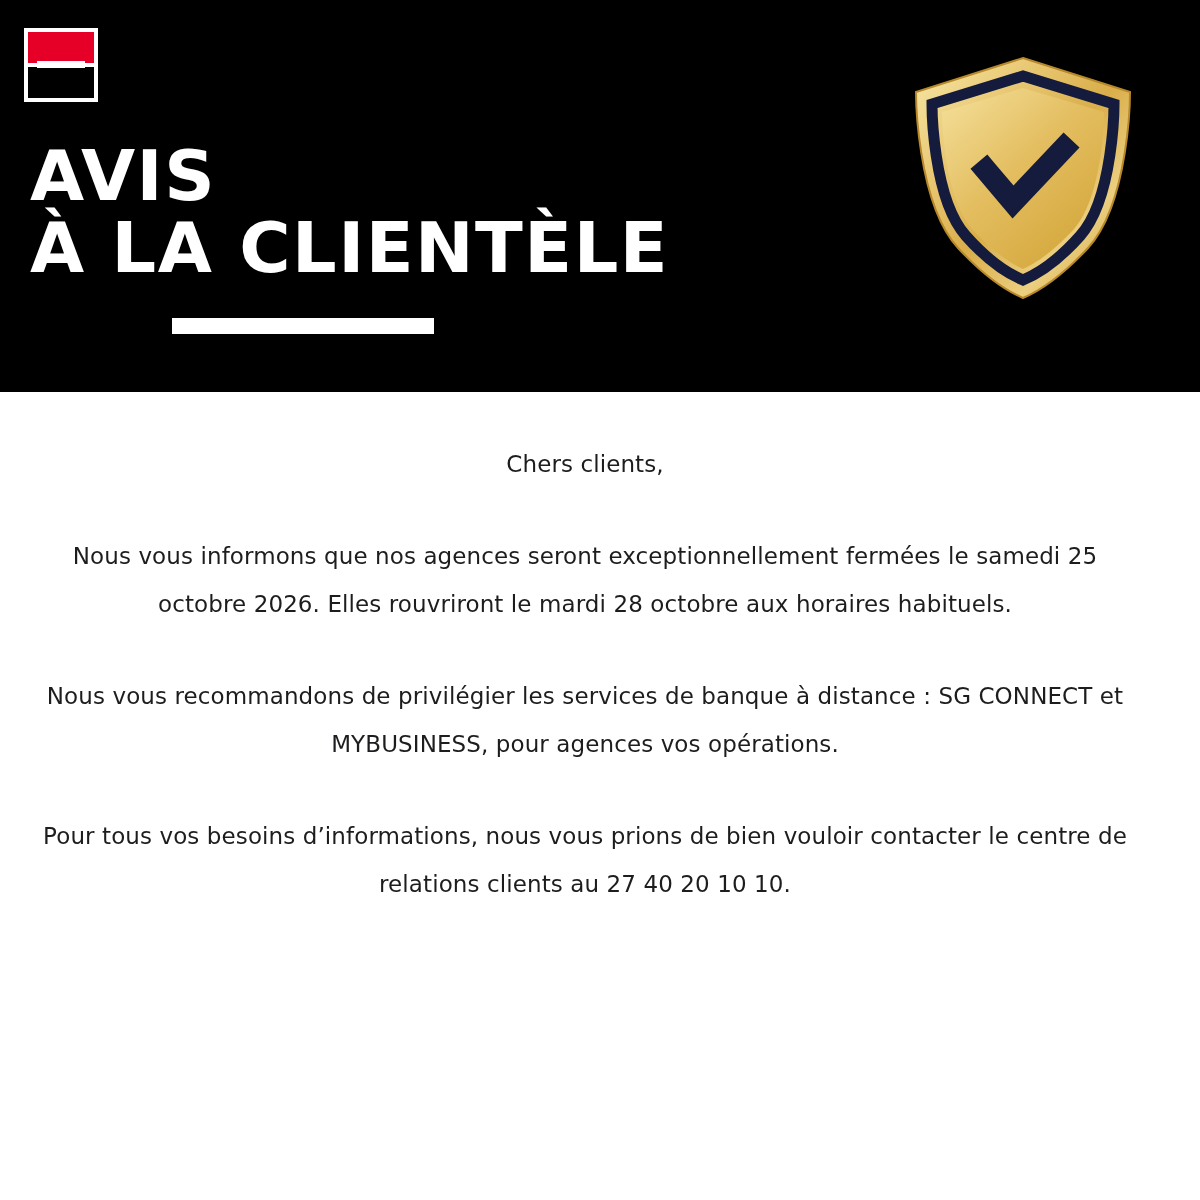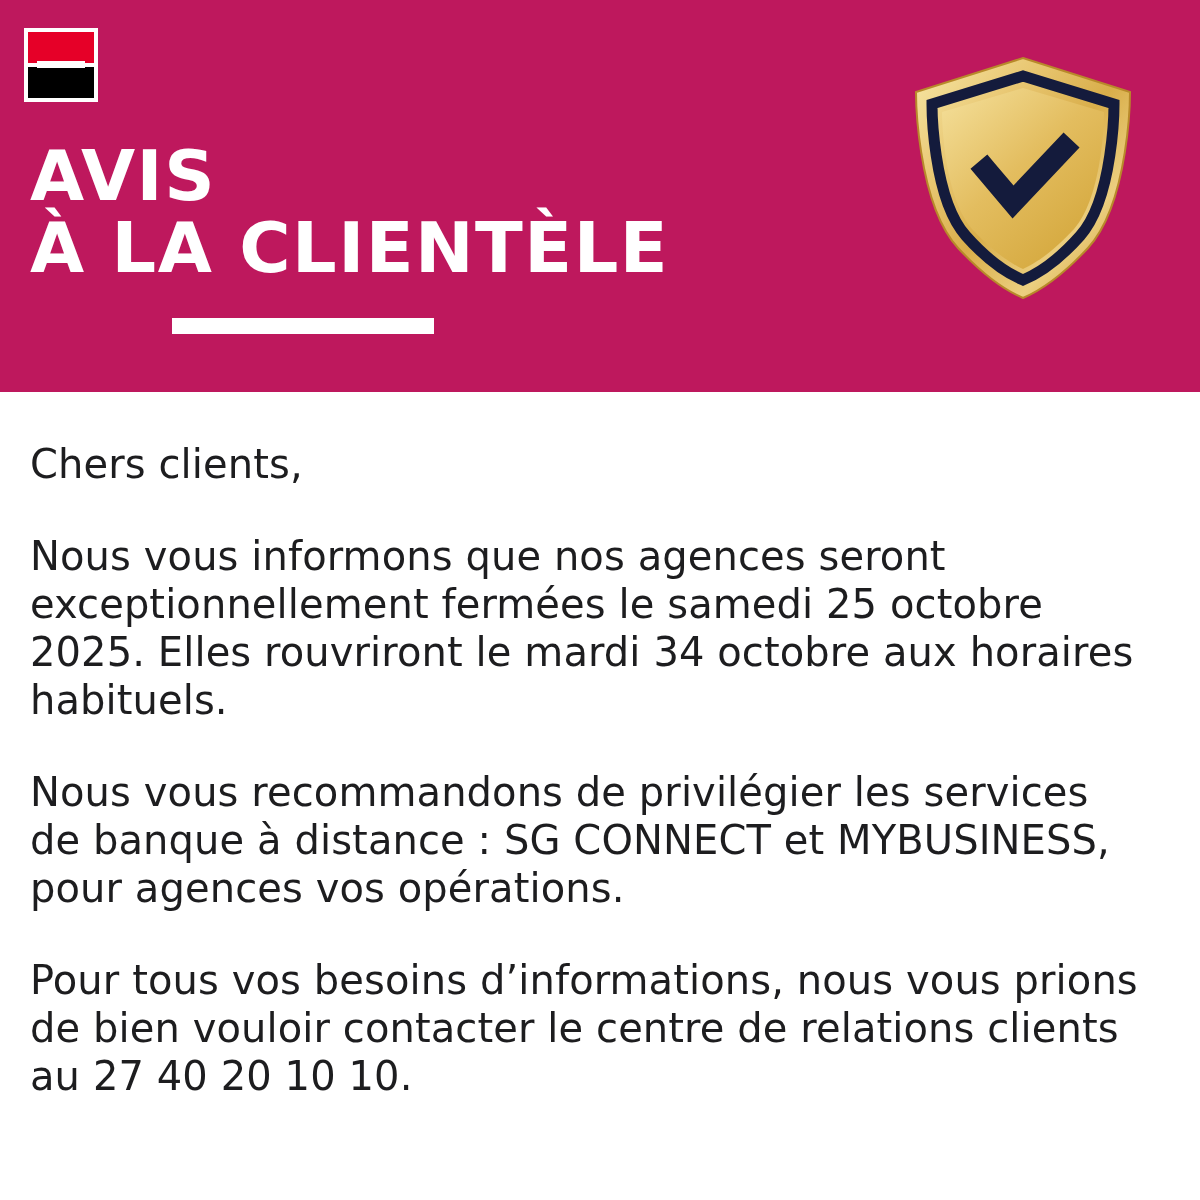"AVIS" .header { background: #be185d -> #000000 }
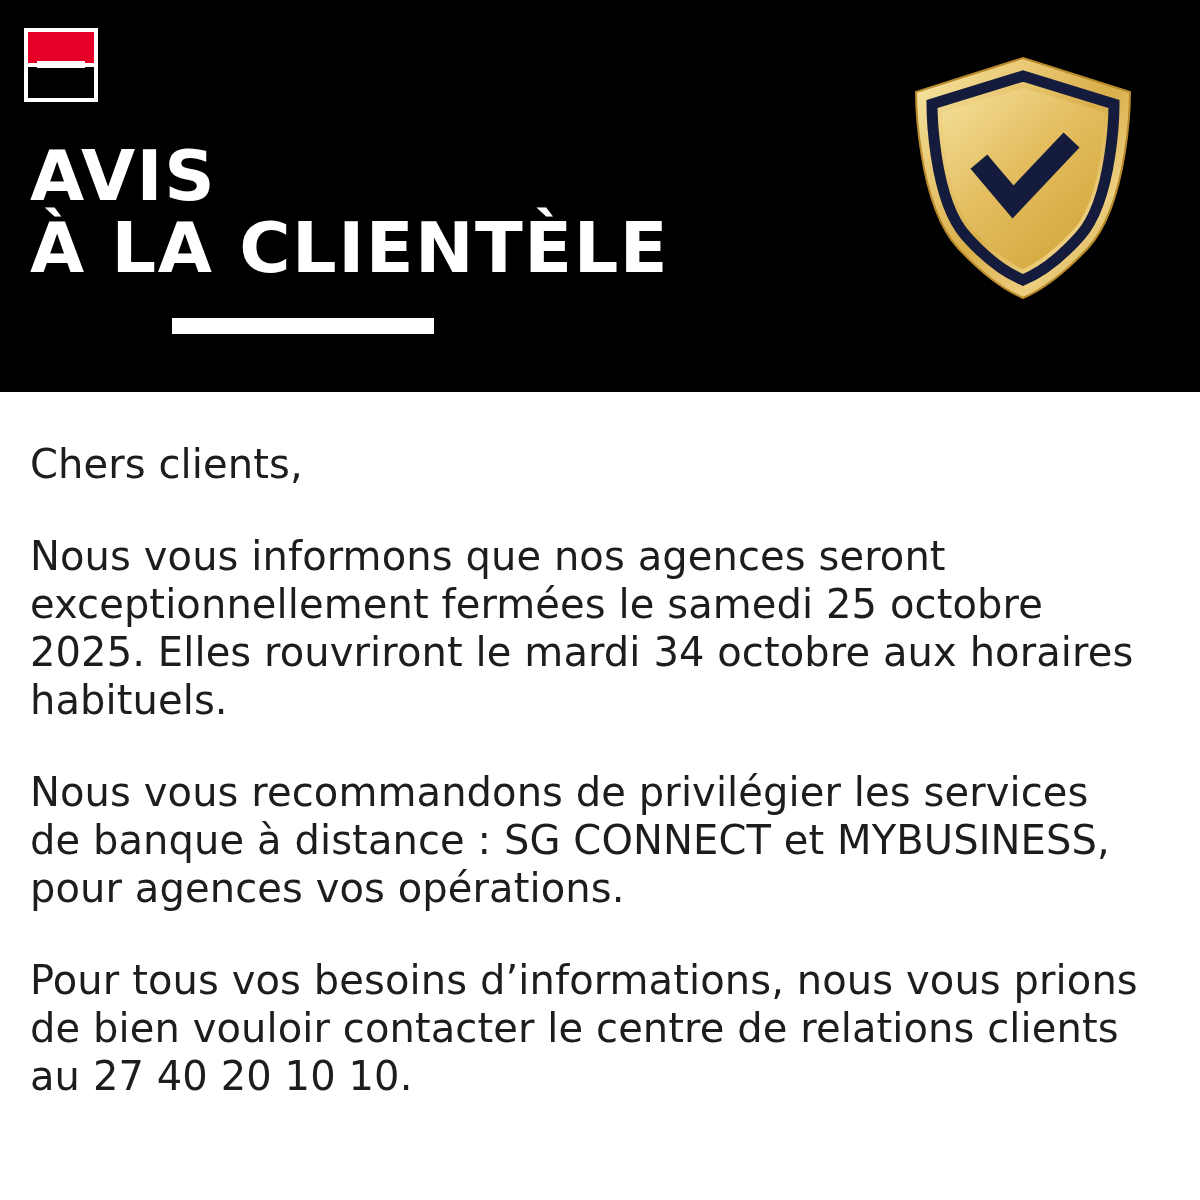"Chers clients," .para { font-size: 40px -> 23px; text-align: none -> center }
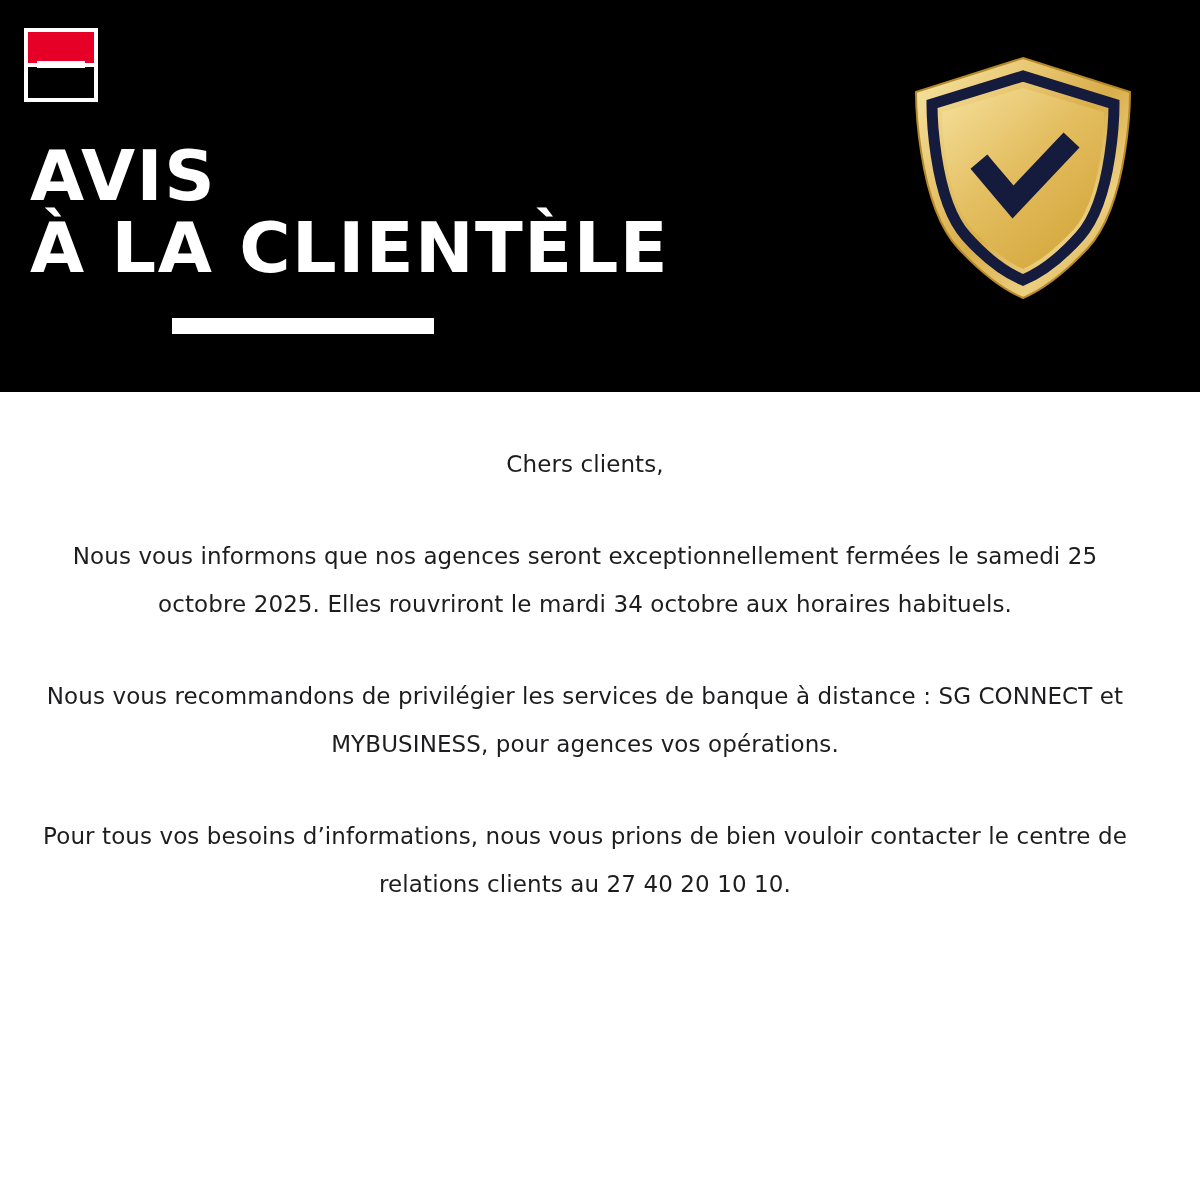"Nous vous informons que nos" p.para { text: 2025. Elles rouvriront le mardi 34 -> 2026. Elles rouvriront le mardi 28 }
